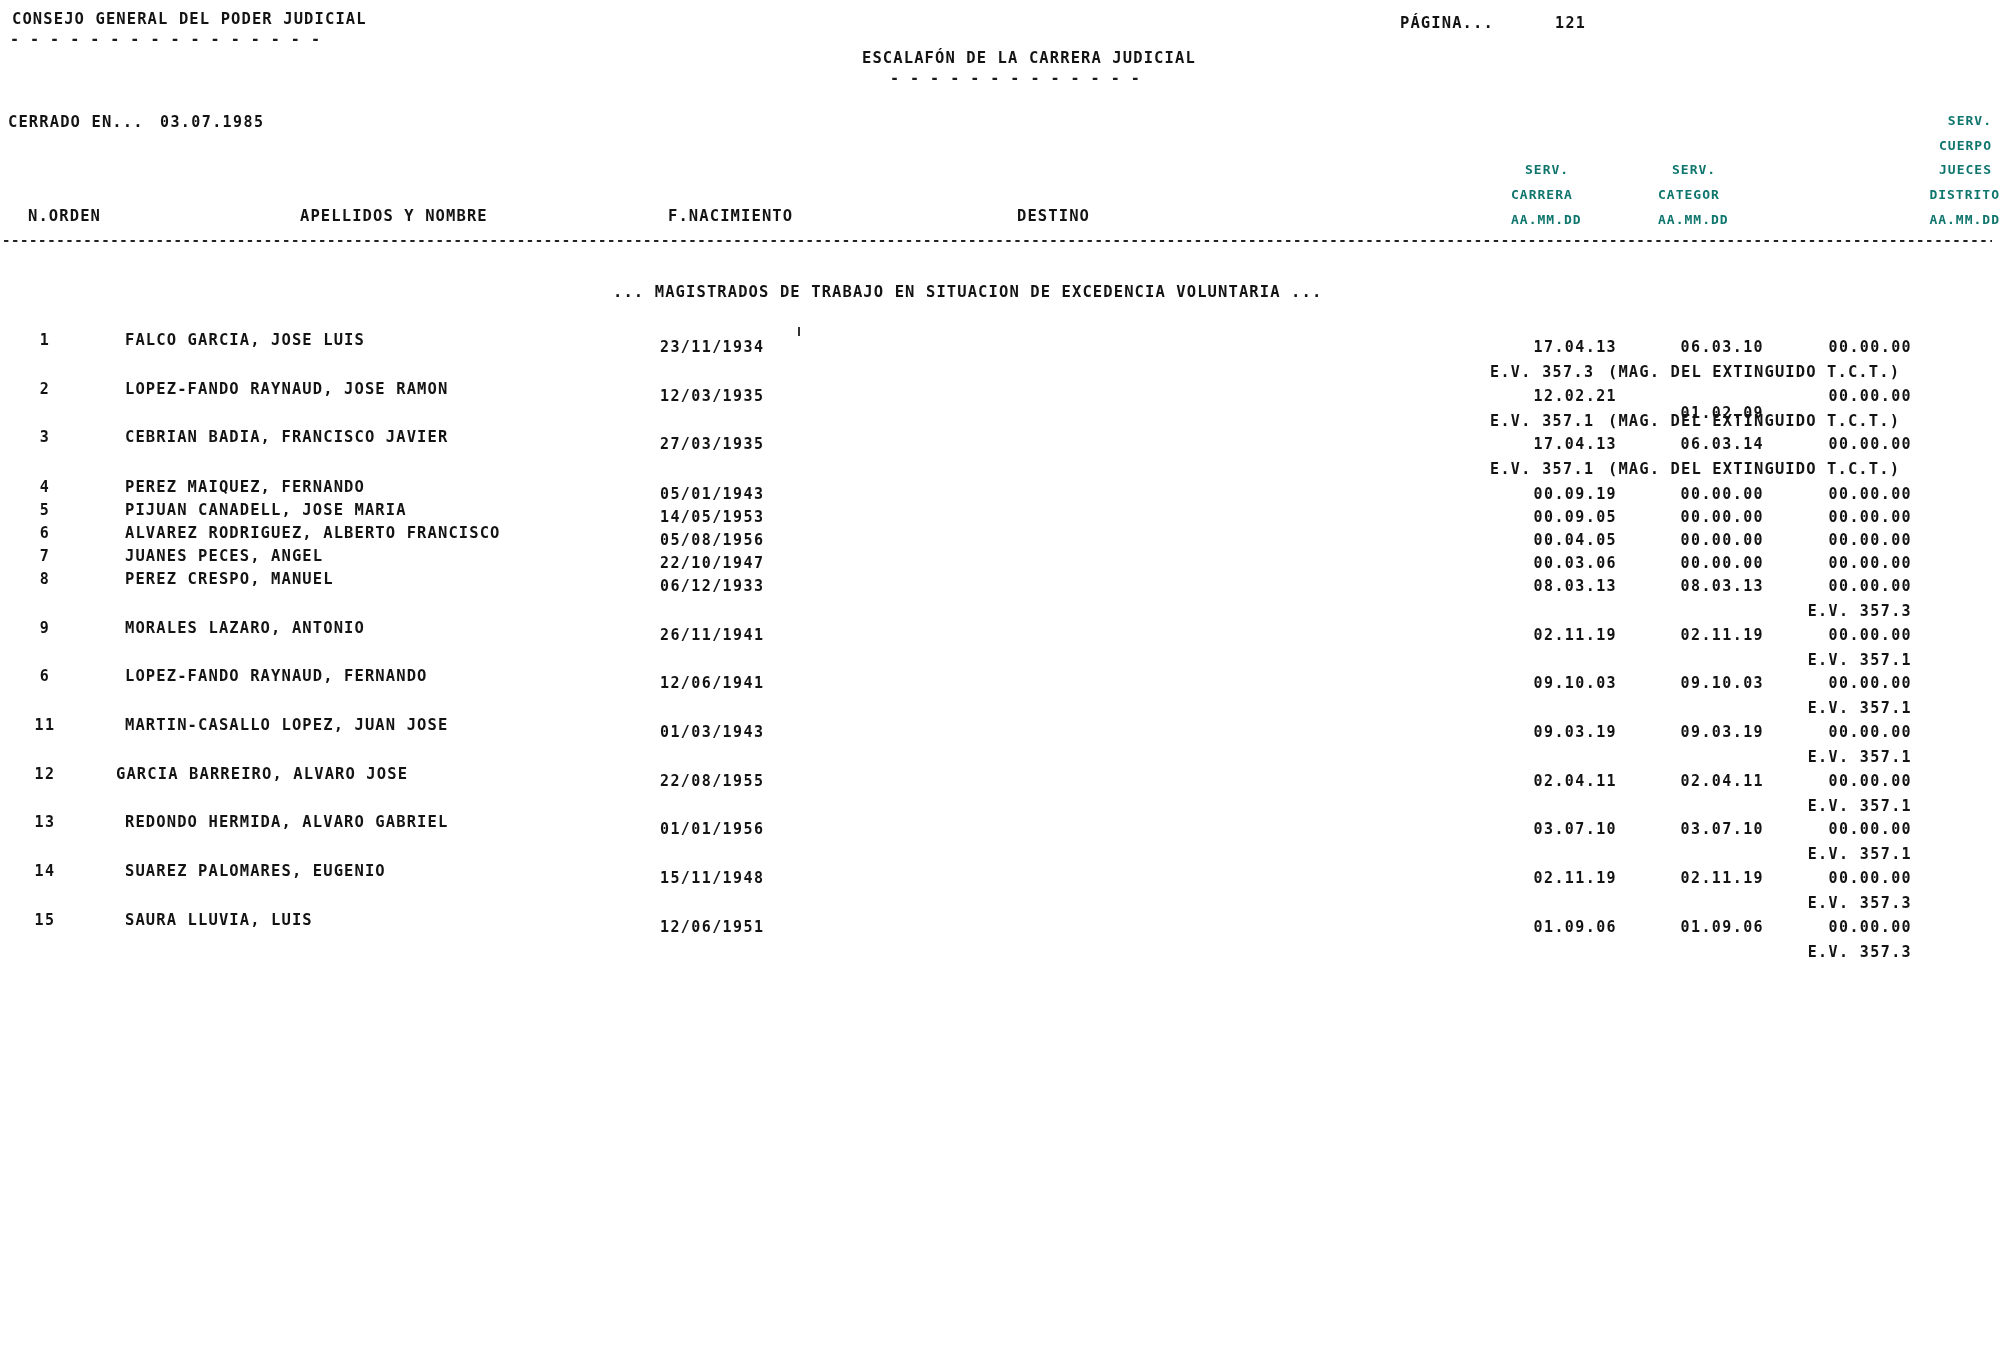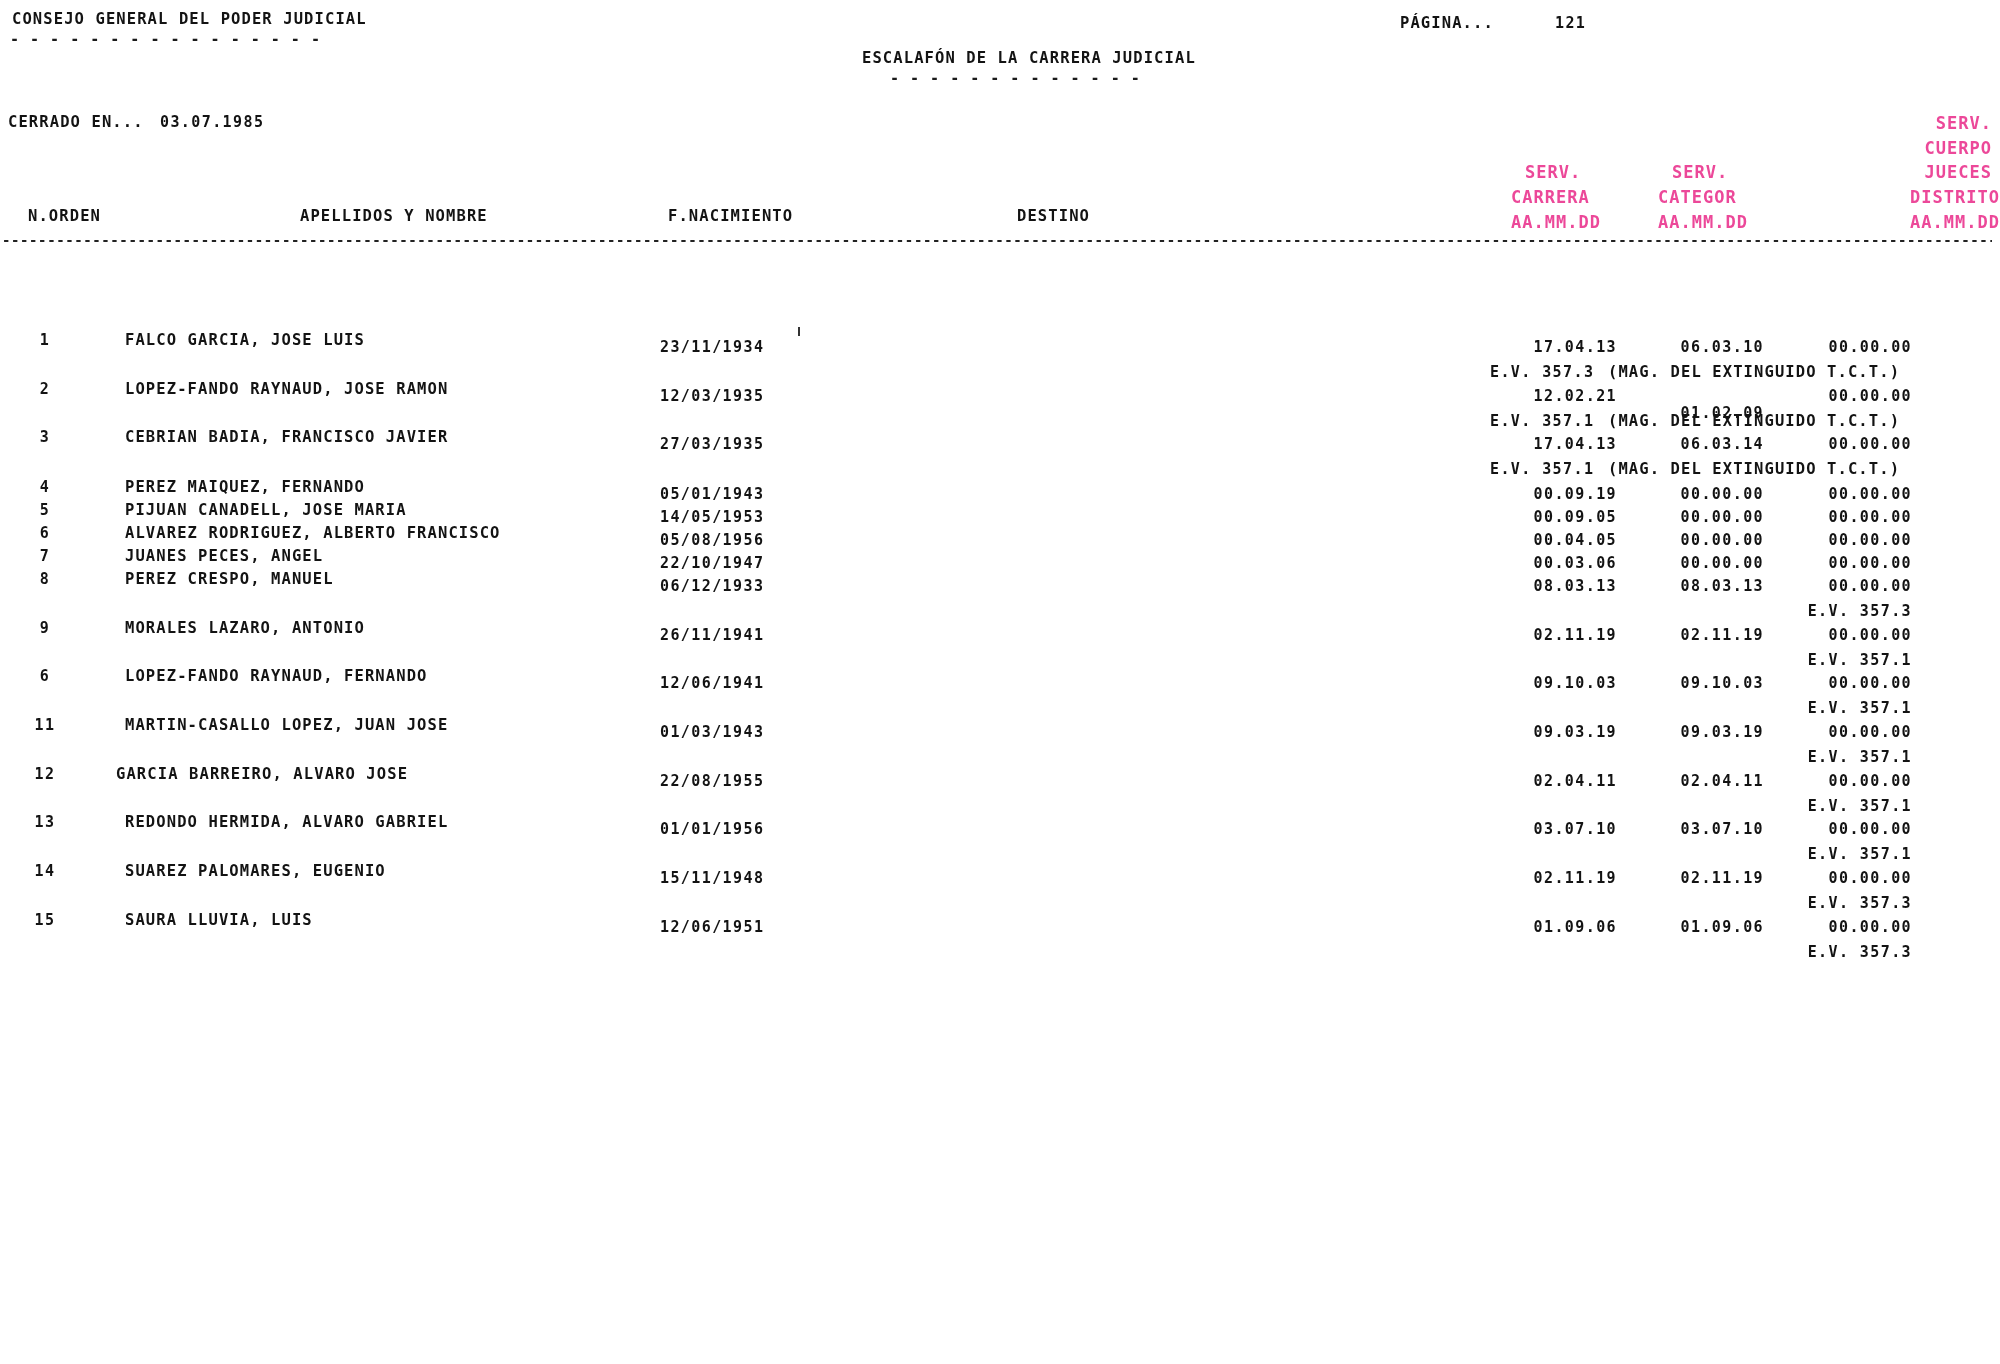"SERV." .t-sm { color: #ec4899 -> #0f766e; font-size: 17px -> 13px }
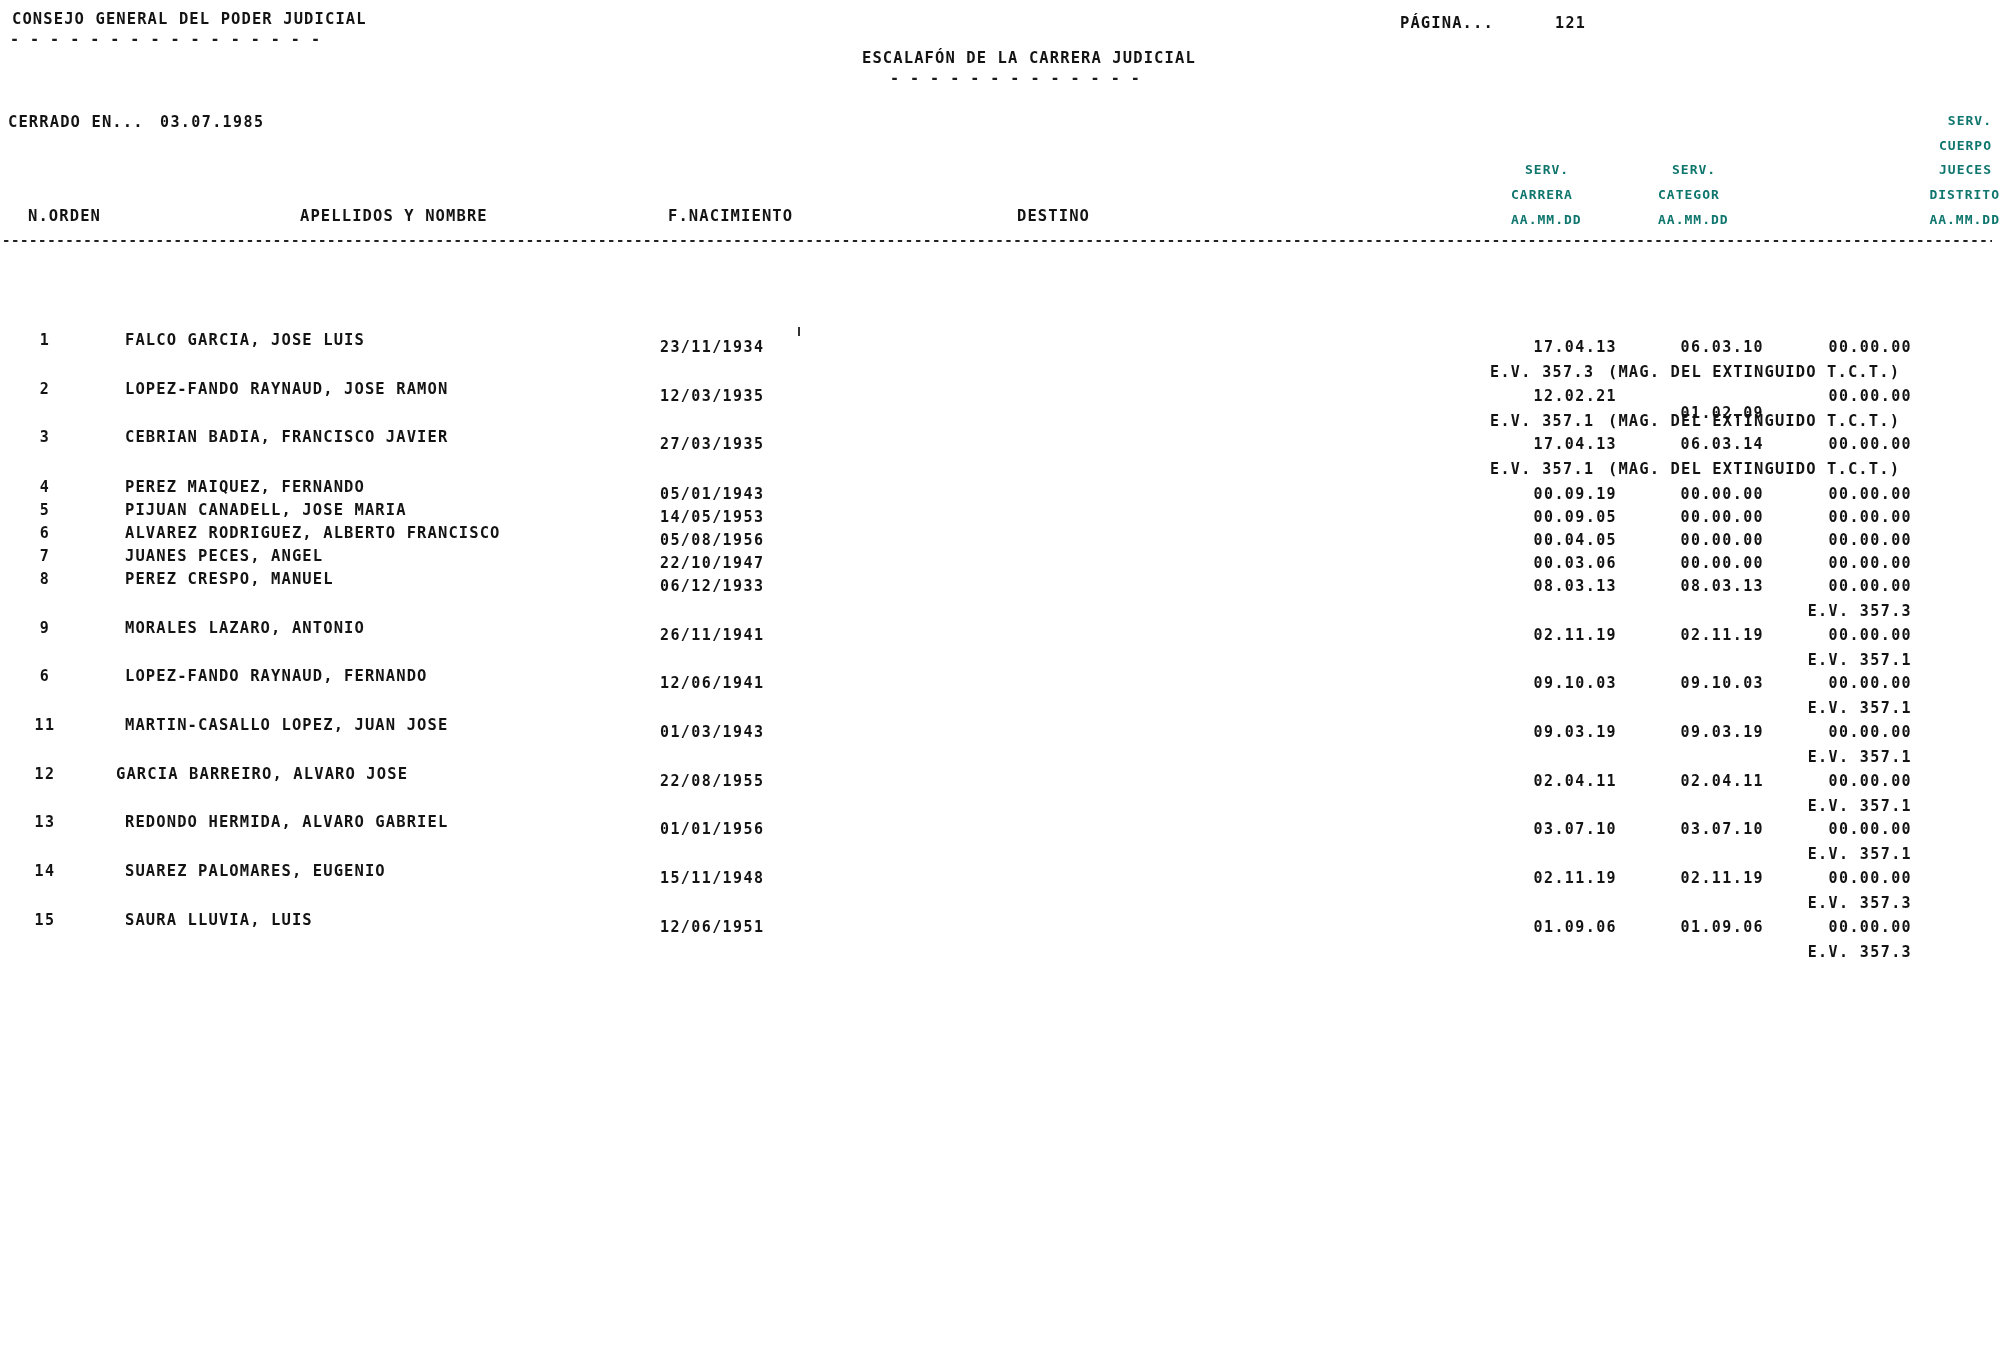"... MAGISTRADOS DE TRABAJO EN" div.abs { html: none -> <div>... MAGISTRADOS DE TRABAJO EN SITUACION DE EXCEDENCIA VOLUNTARIA ...</div> }
